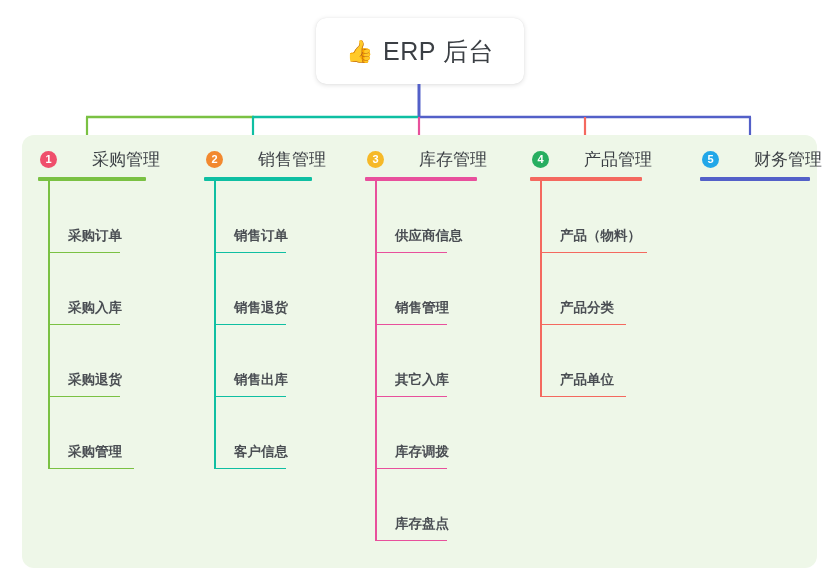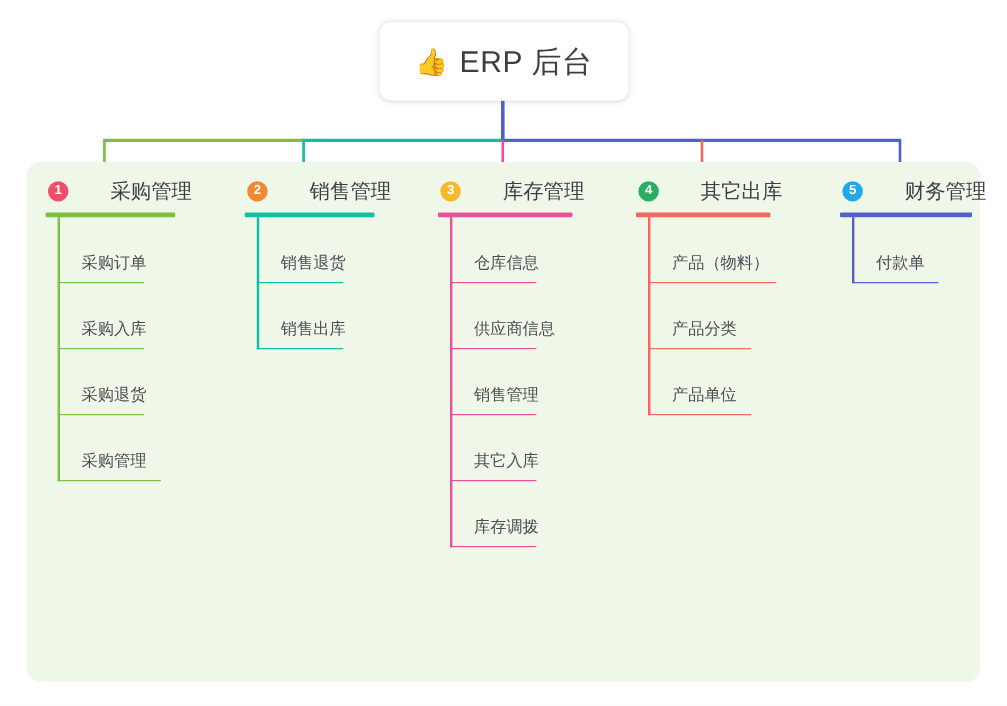"其它出库" span.col-title { text: 其它出库 -> 产品管理 }
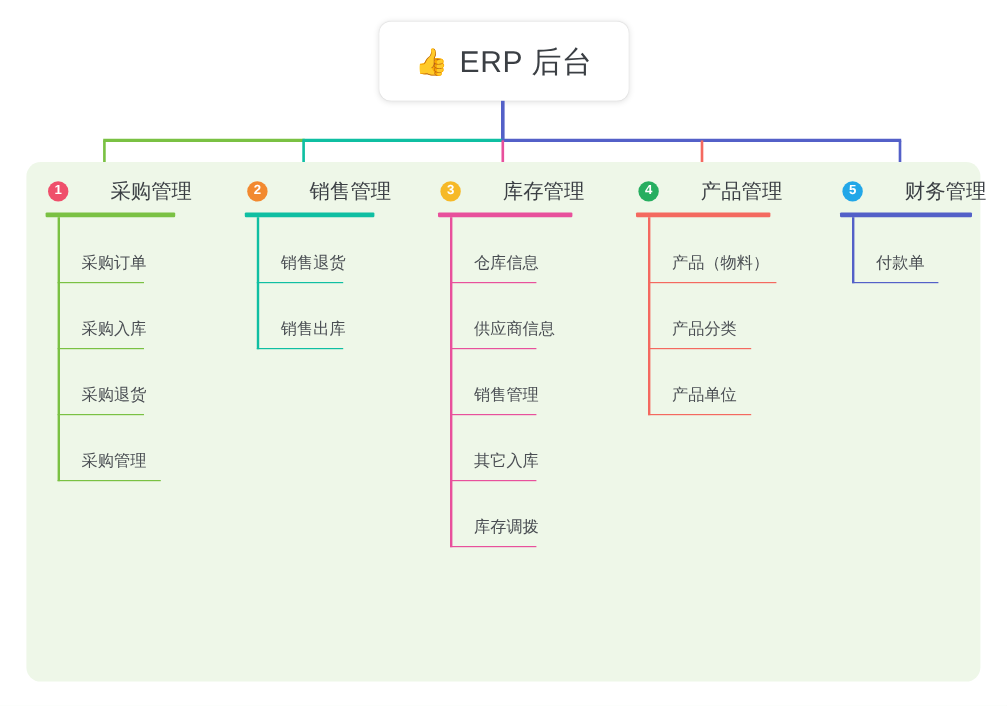"采购订单" .leaf { font-weight: none -> bold; height: 55px -> 72px }
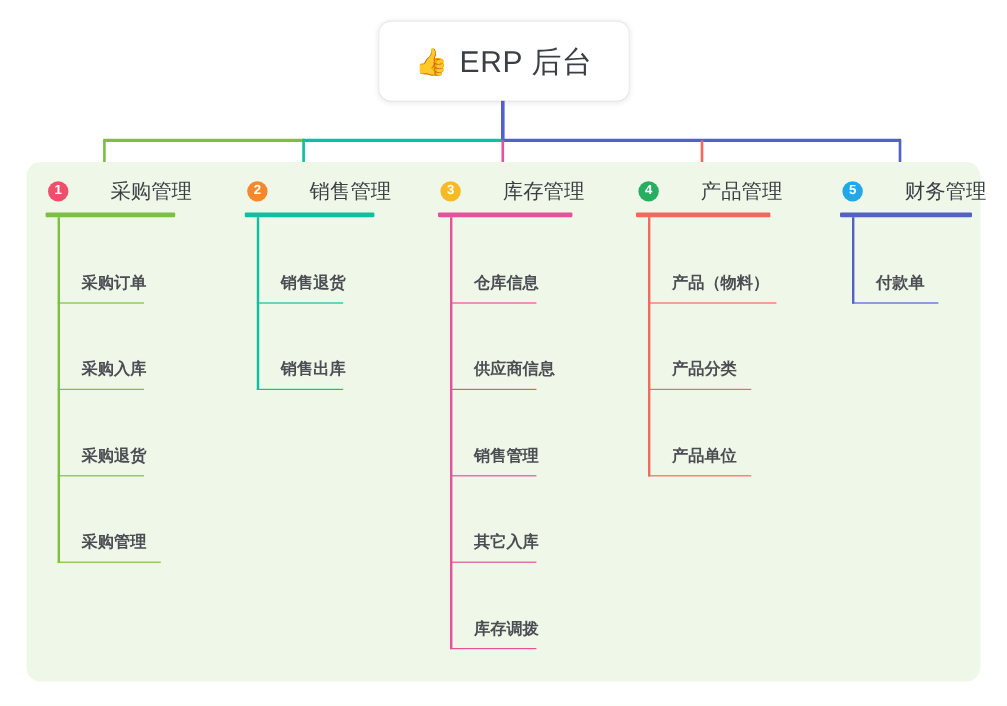"销售订单" div.leaf { html: none -> <div> <span>销售订单</span> <div></div> </div> }
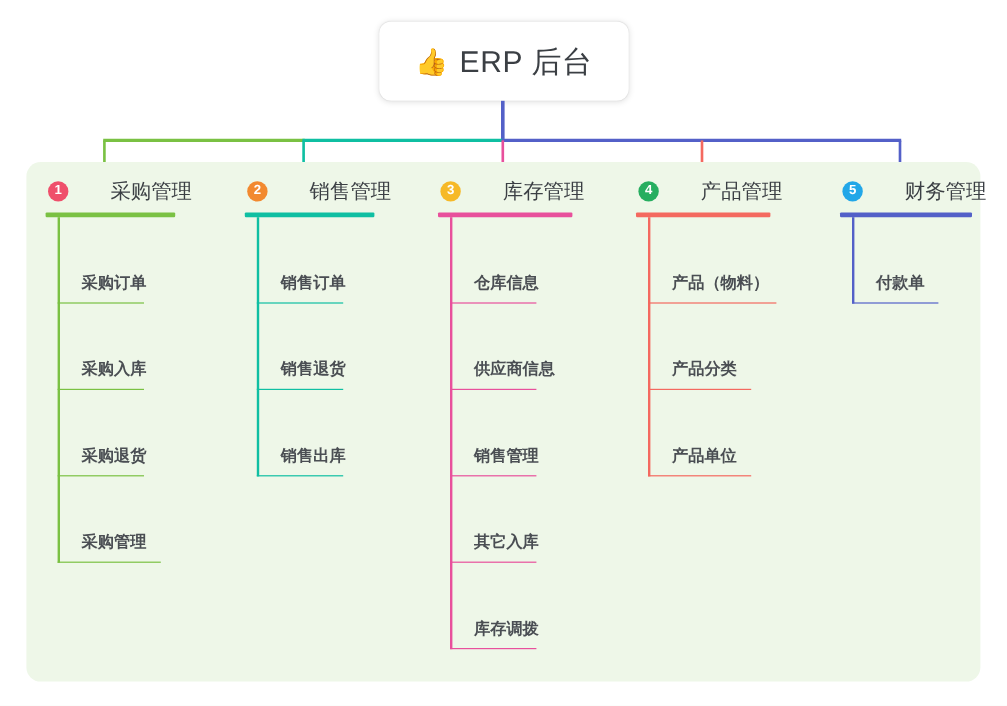"仓库信息" div.leaf { html: <div> <span>仓库信息</span> <div></div> </div> -> none }
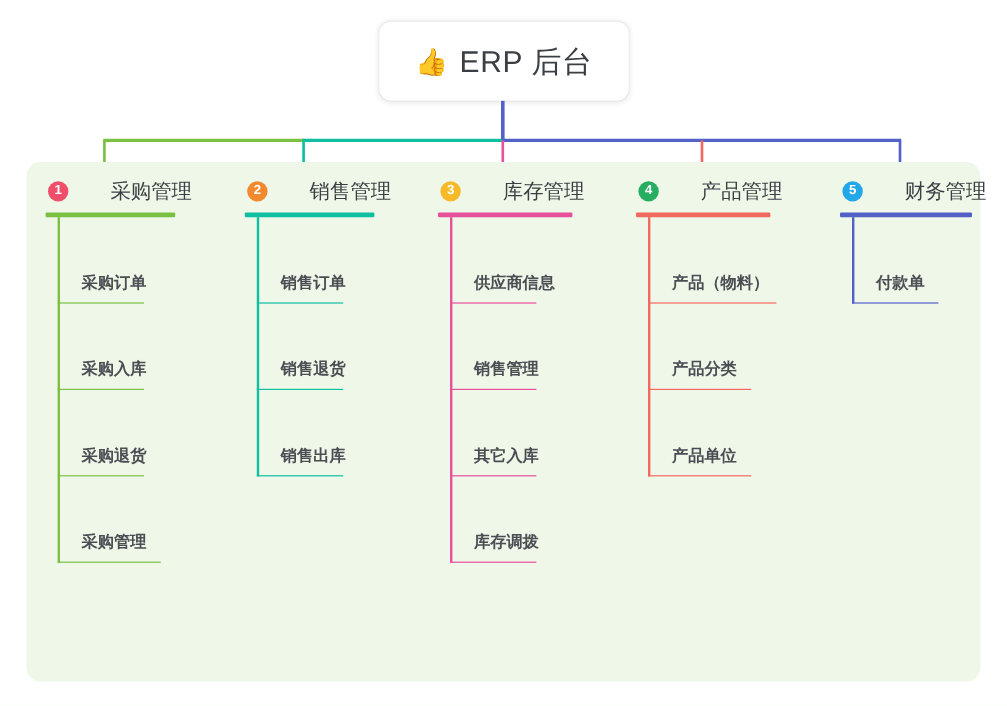"付款单" div.leaf { html: <div> <span>付款单</span> <div></div> </div> -> none }
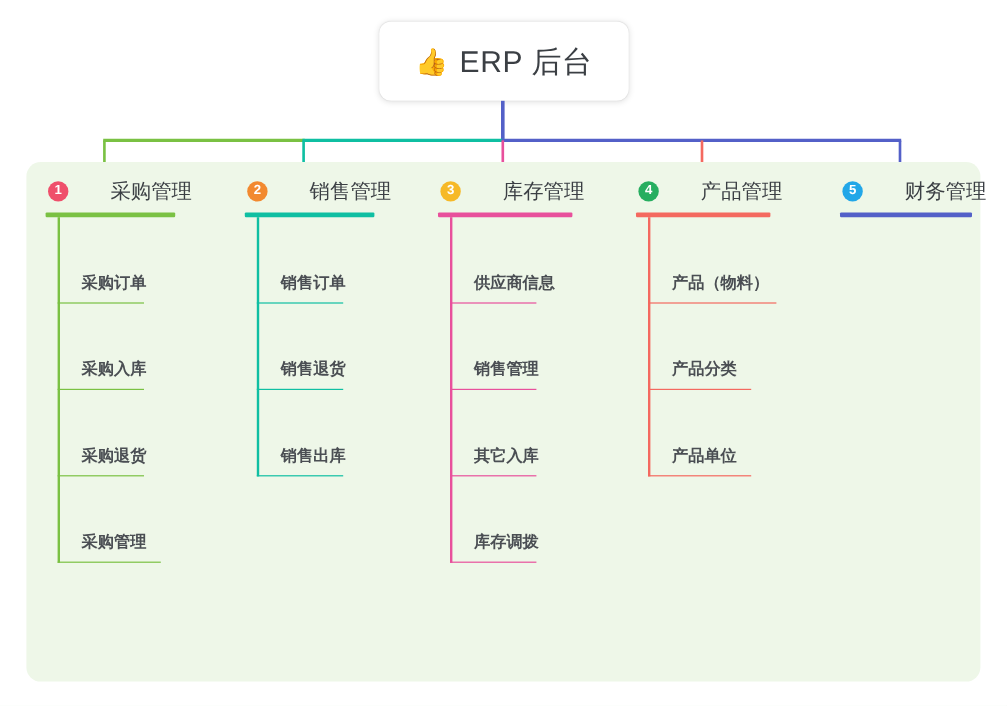"客户信息" div.leaf { html: none -> <div> <span>客户信息</span> <div></div> </div> }
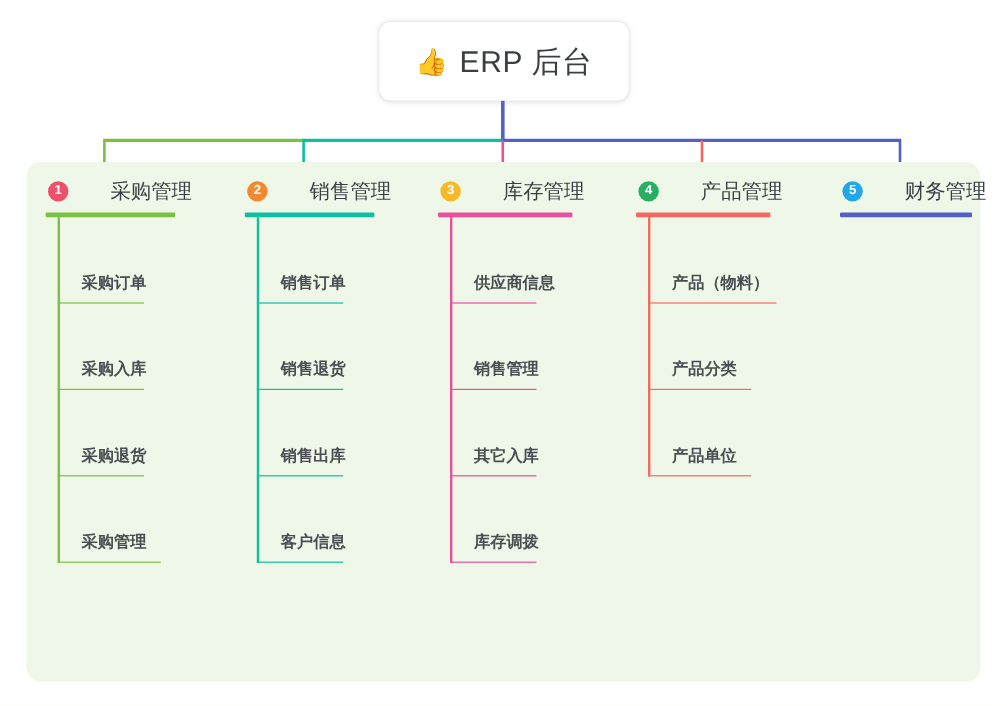"库存盘点" div.leaf { html: none -> <div> <span>库存盘点</span> <div></div> </div> }
